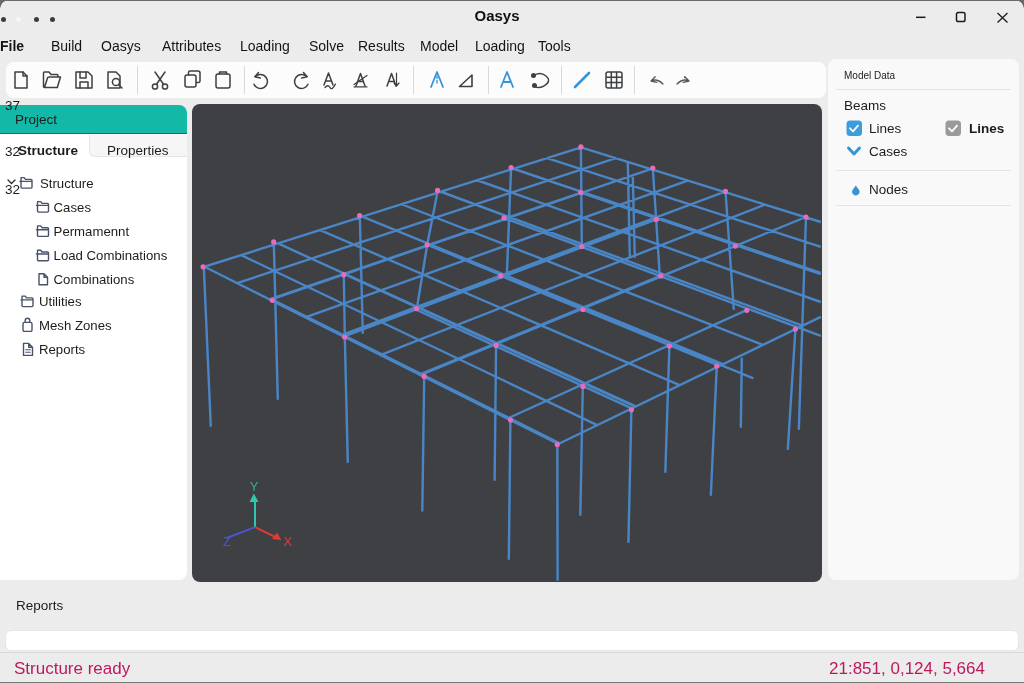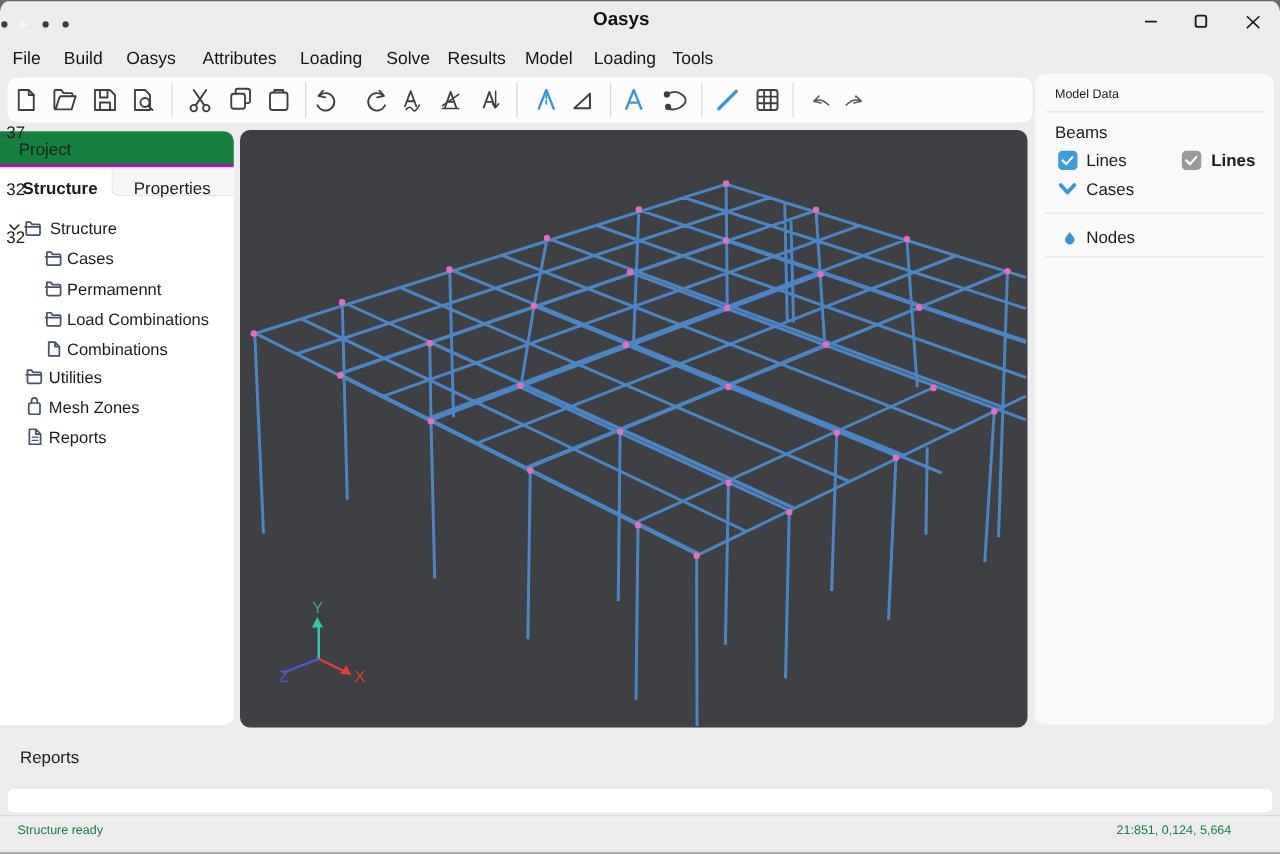"File" span { font-weight: normal -> bold; left: 10px -> 0 }
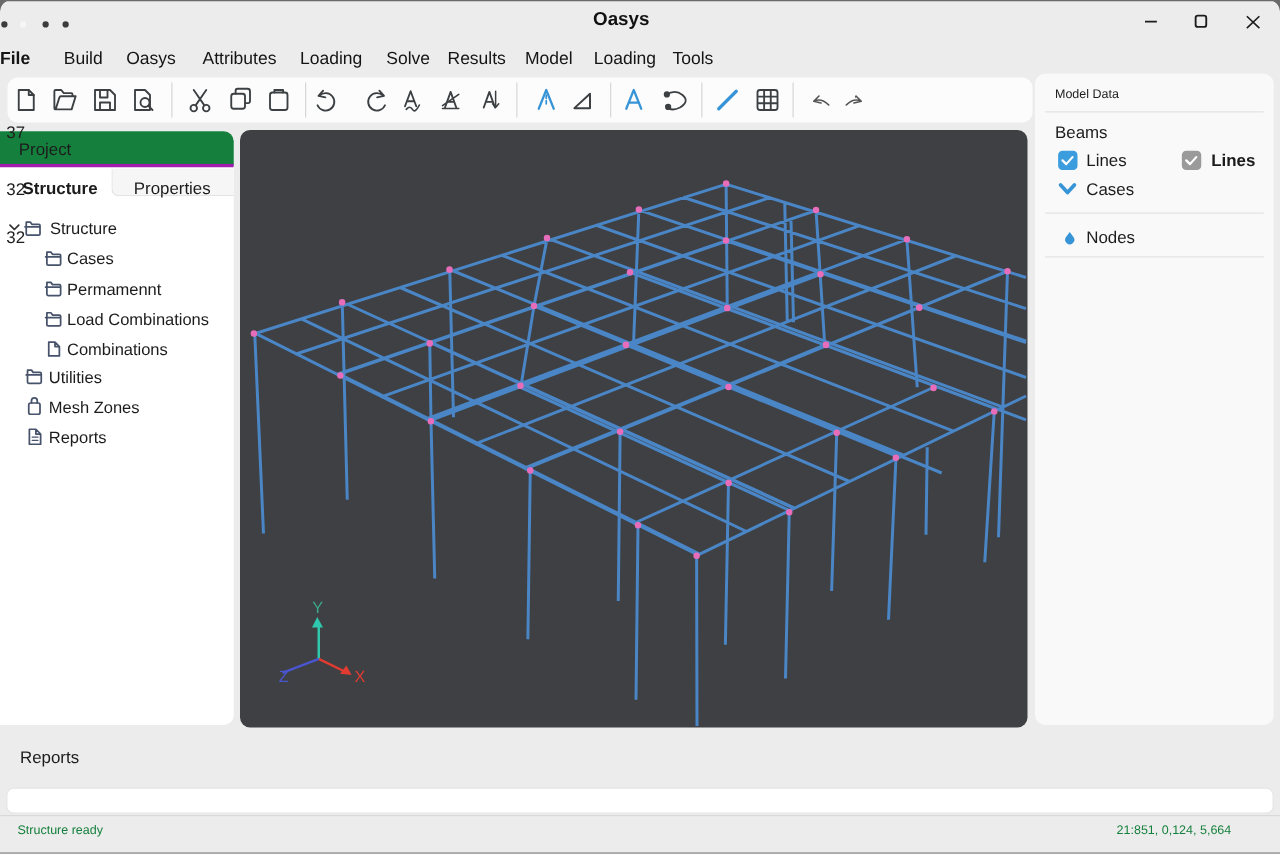"Project" .lphead { background: #15803d -> #14b8a6; border-bottom: 3px solid #a21caf -> 1px solid #a21caf }
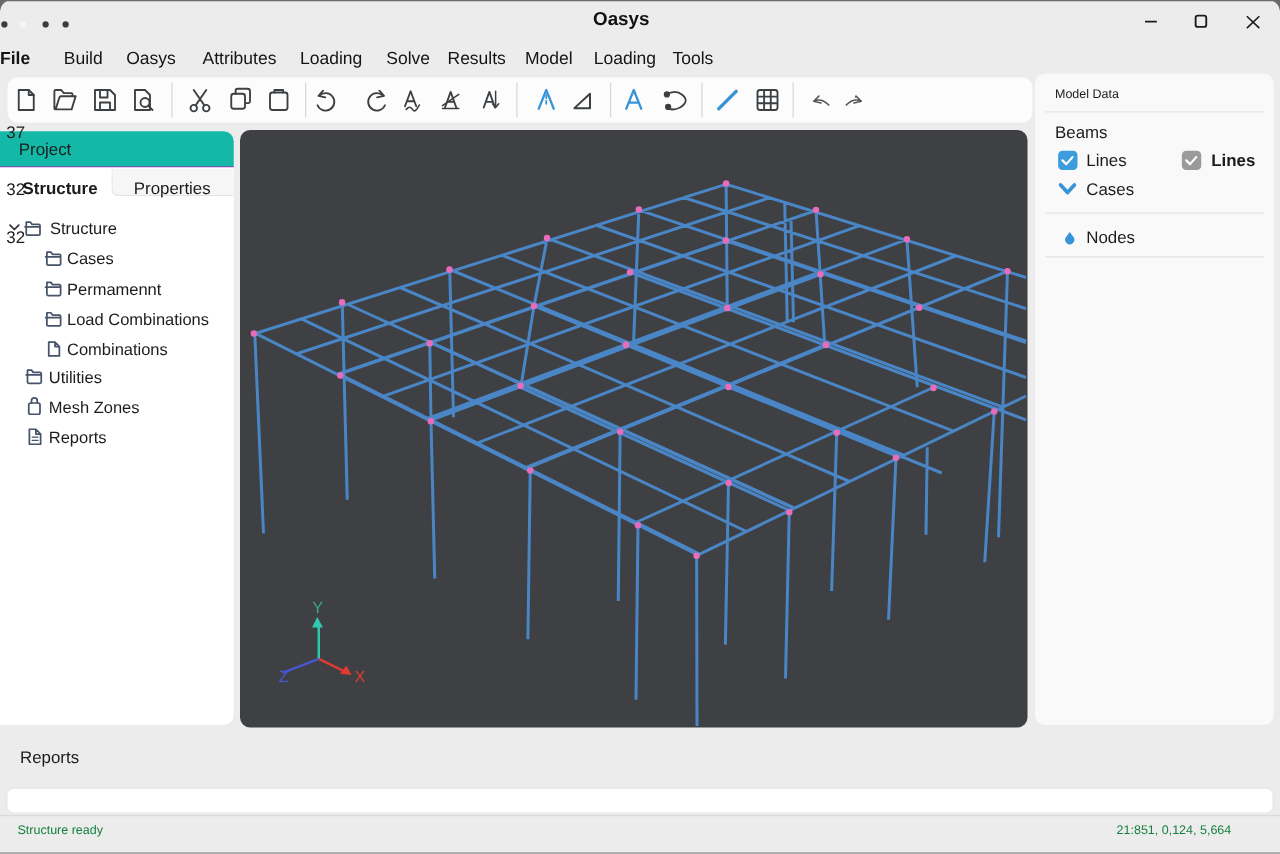"Structure ready" .status { color: #15803d -> #be185d; font-size: 10px -> 17px }
